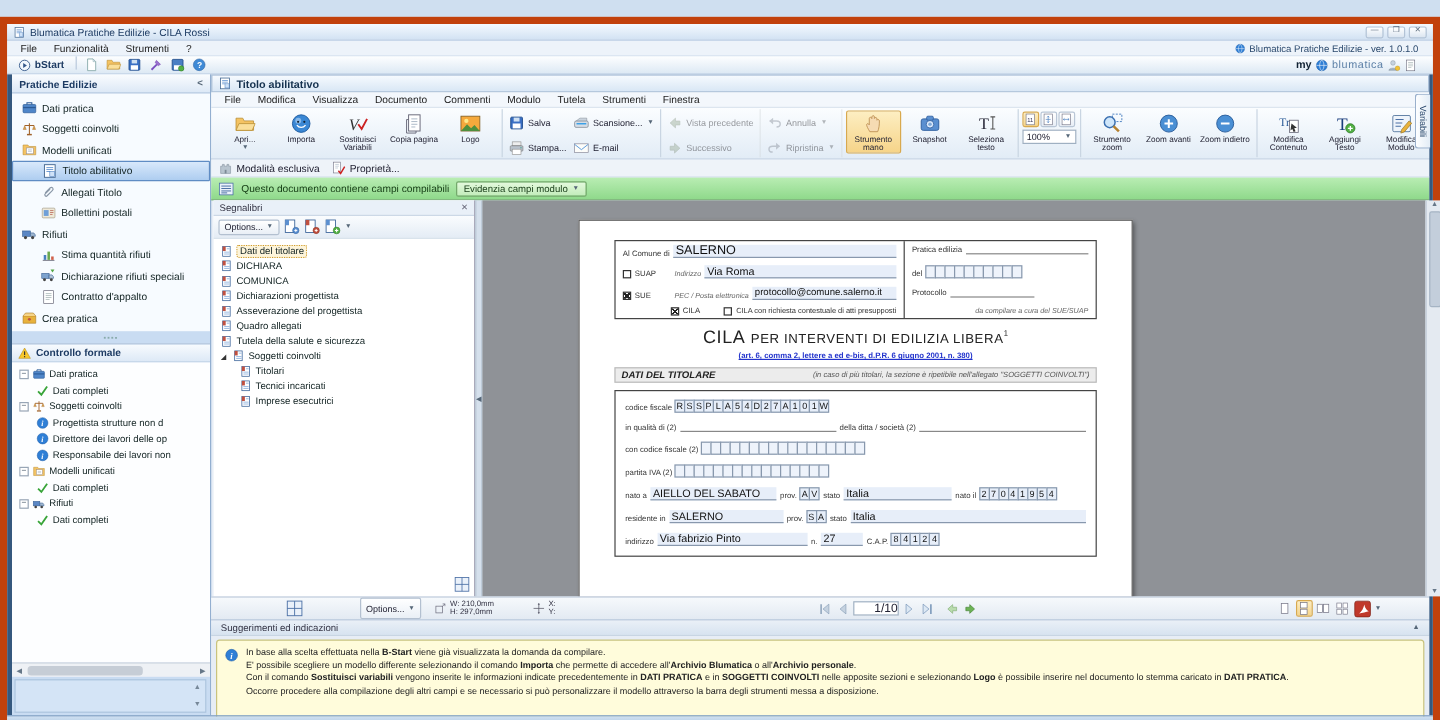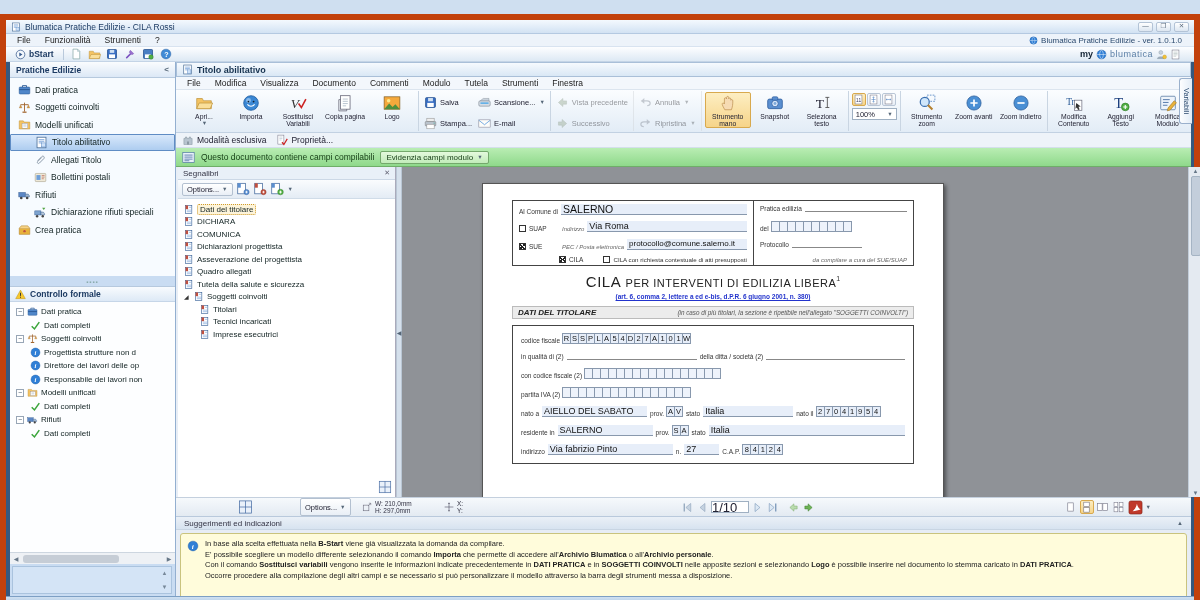"bStart" .apptb { align-items: center -> none }
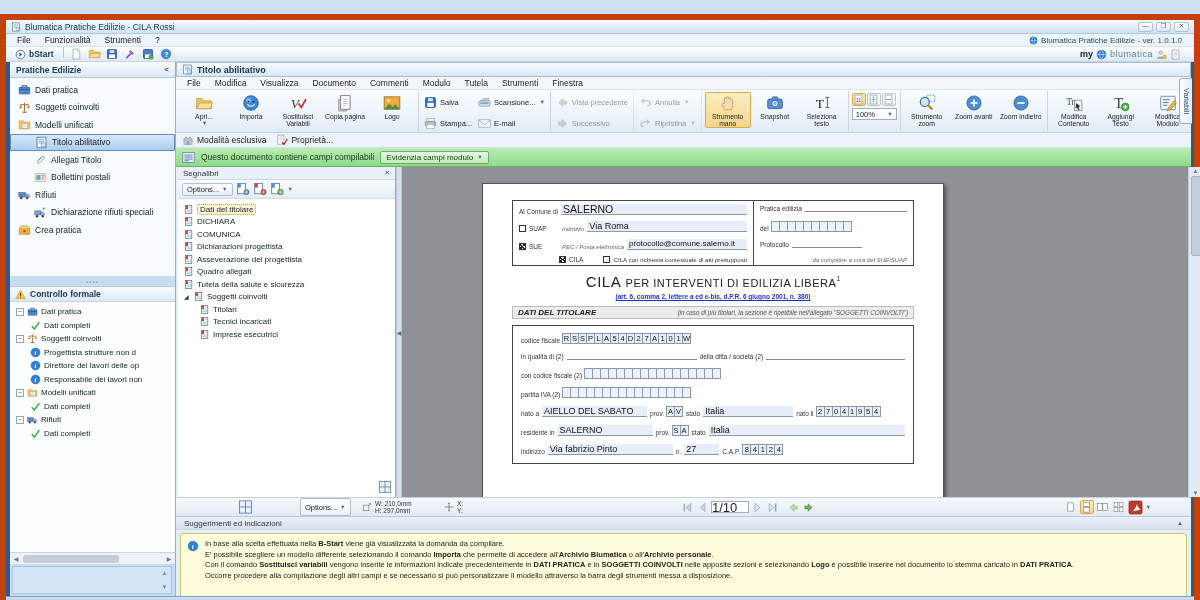"Stima quantità rifiuti" div.sitem { html: none -> <div> <span> <svg> <path></path> <rect></rect> <rect></rect> <rect></rect> </svg> </span> <span>Stima quantità rifiuti</span> </div> }
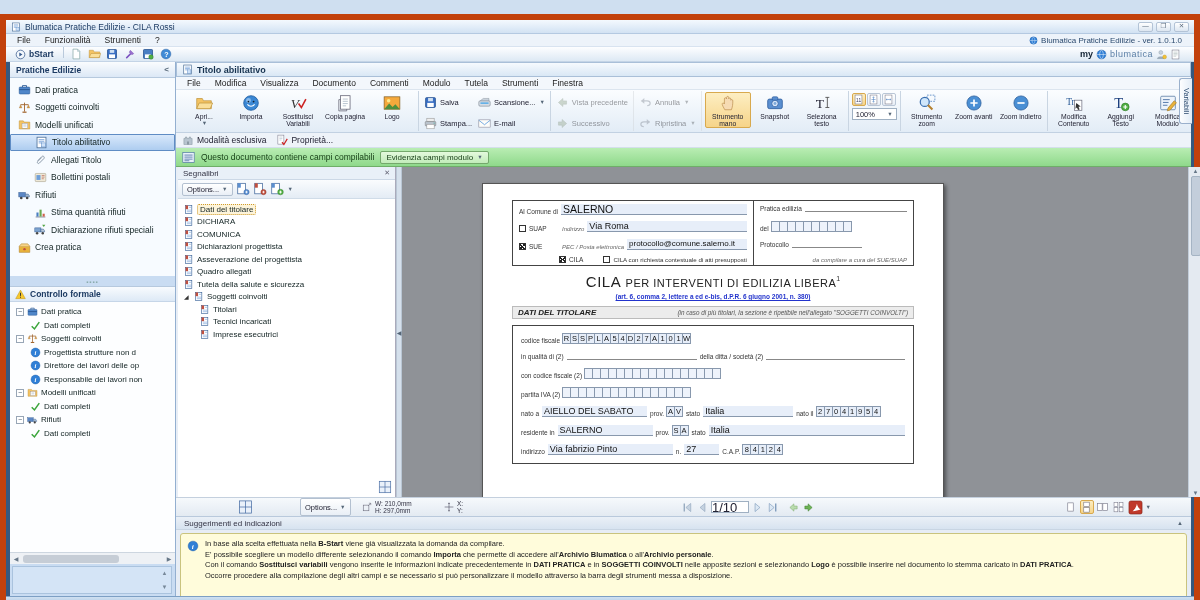"Contratto d'appalto" div.sitem { html: none -> <div> <span> <svg> <rect></rect> <path></path> </svg> </span> <span>Contratto d'appalto</span> </div> }
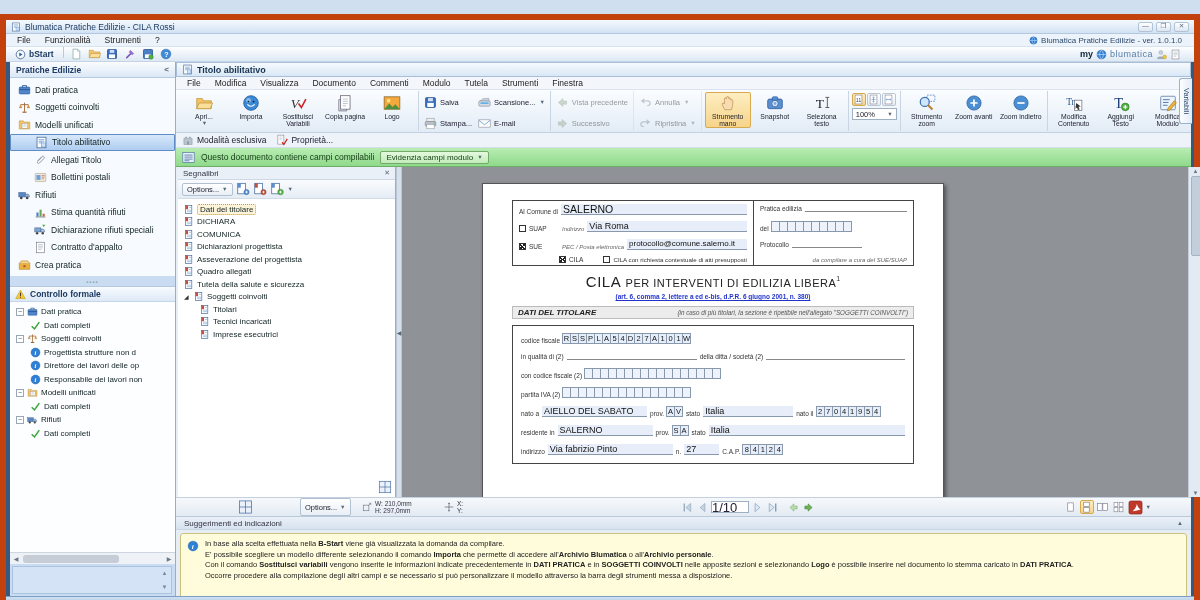"1/10" .pgbox { font-size: 13px -> 10px; justify-content: flex-start -> flex-end }
